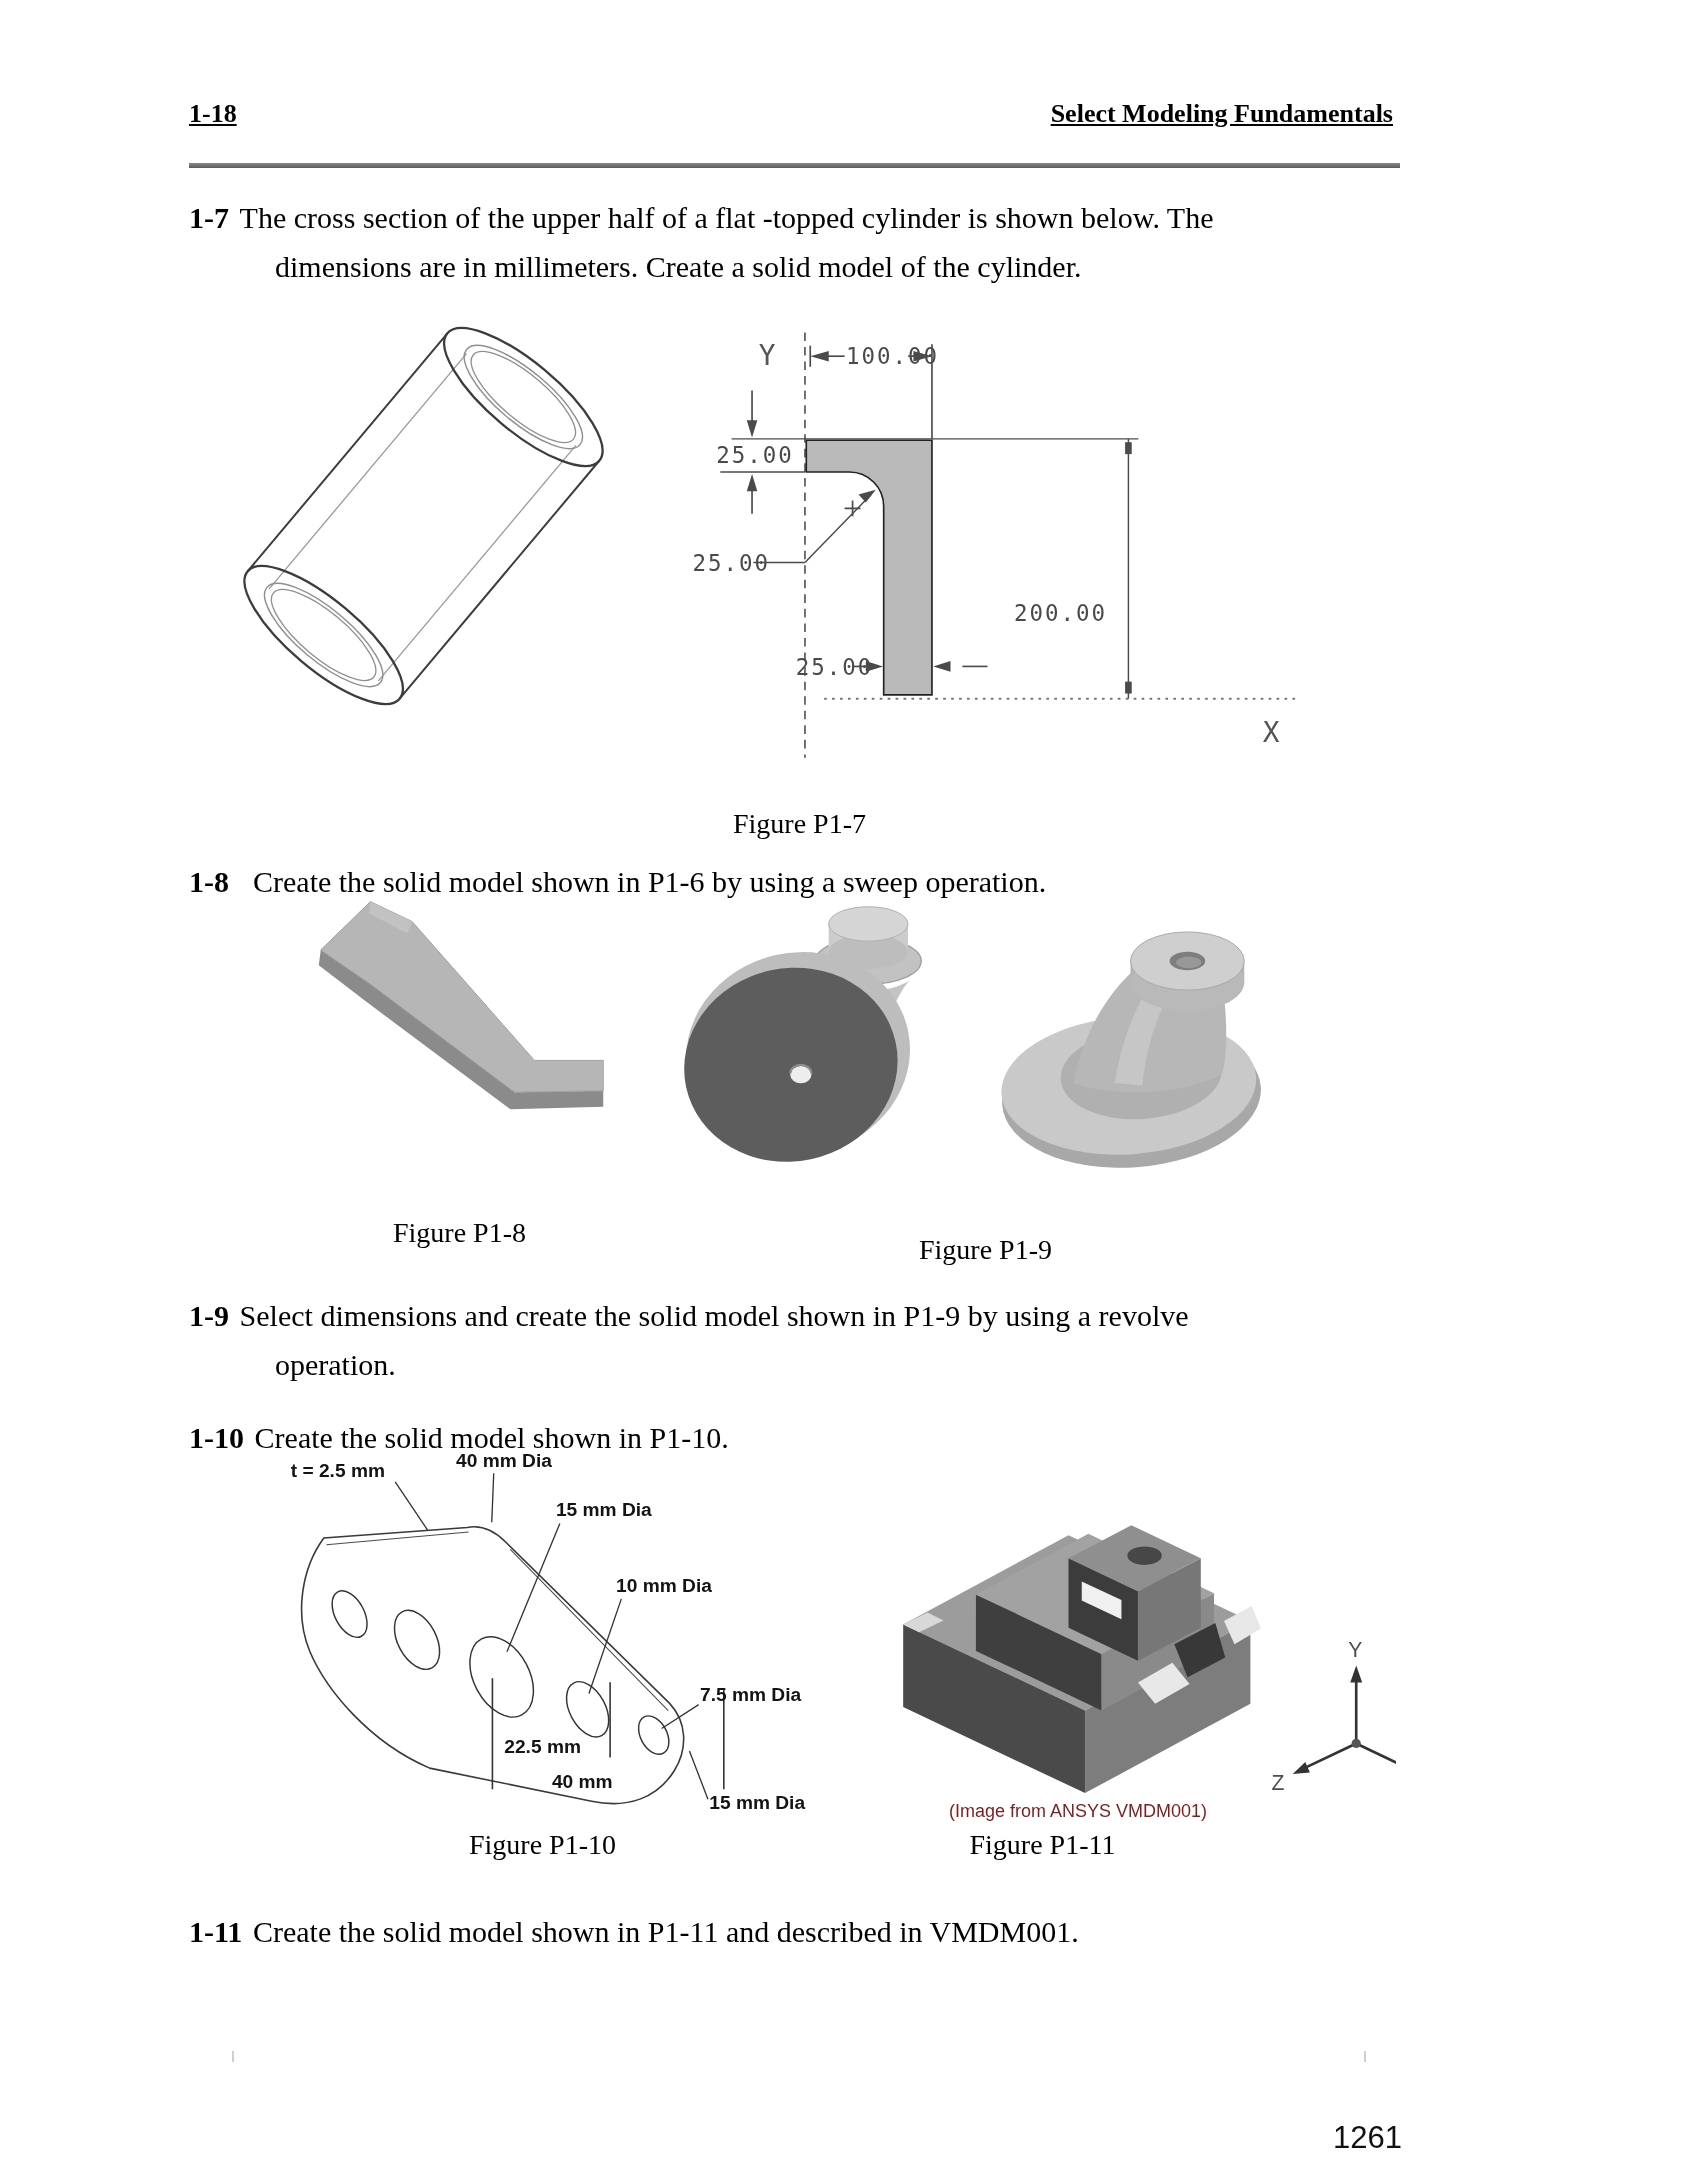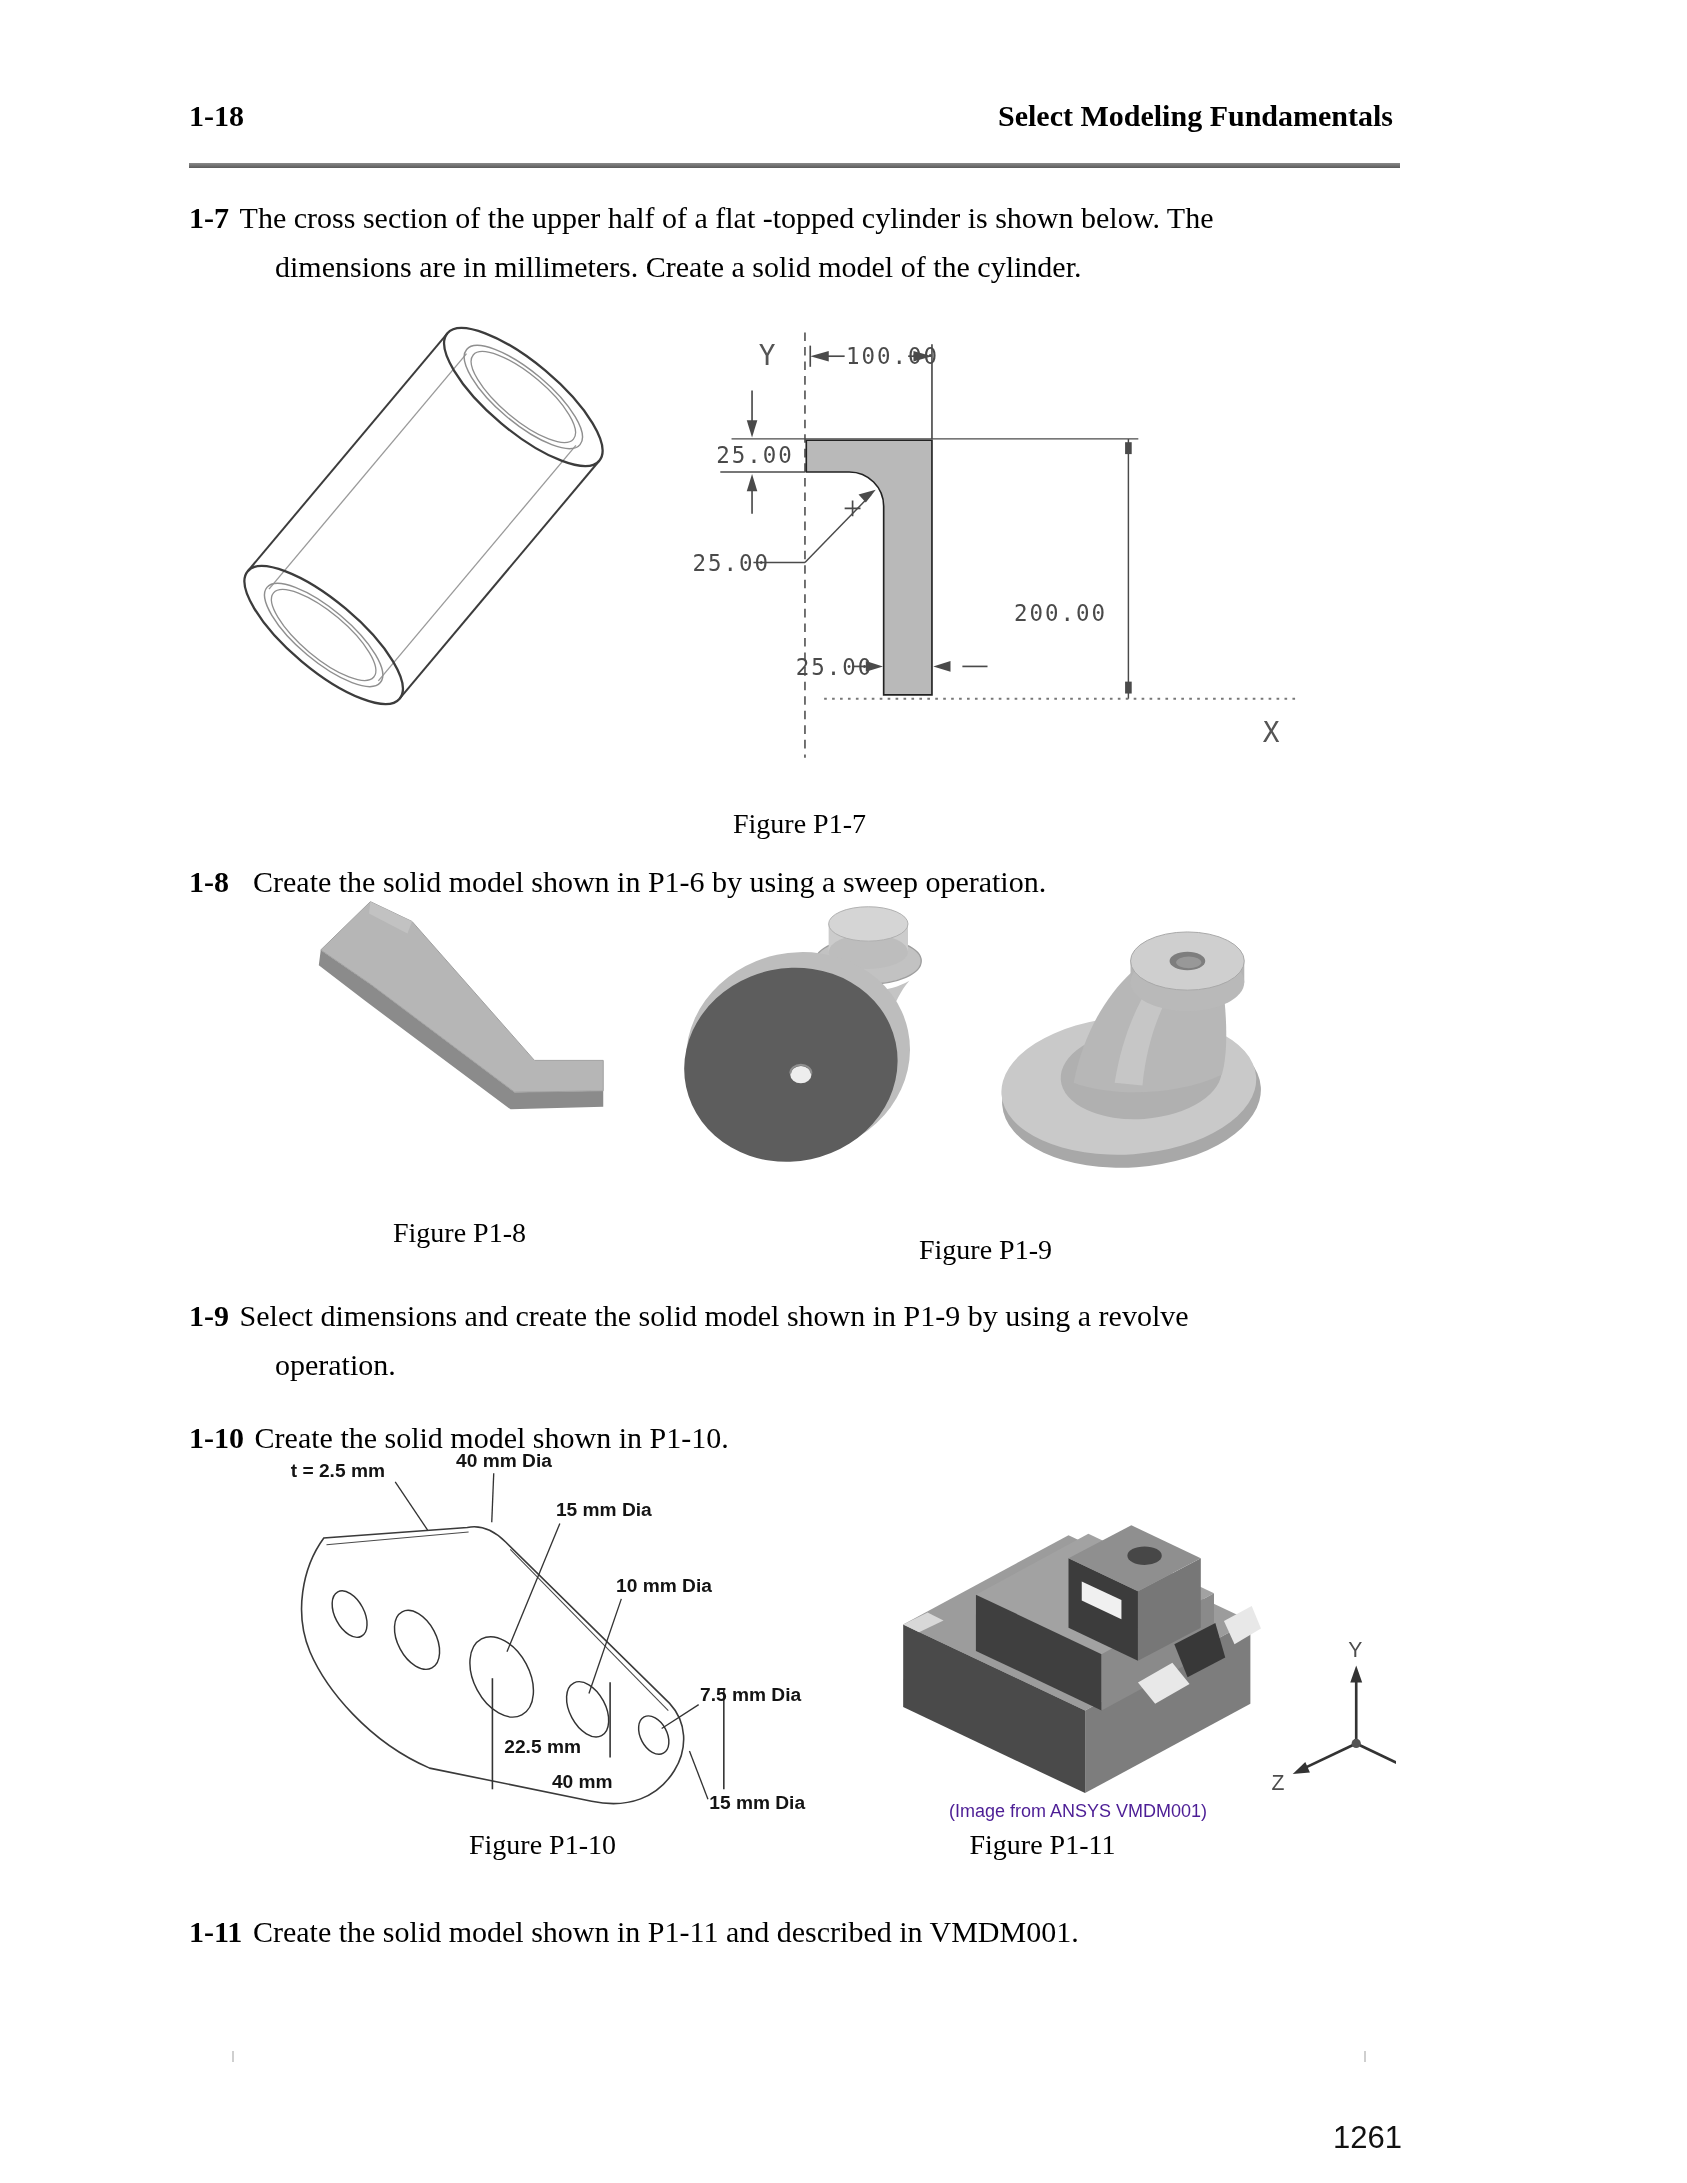"1-18" .hdr { font-size: 30px -> 26px; text-decoration: none -> underline }
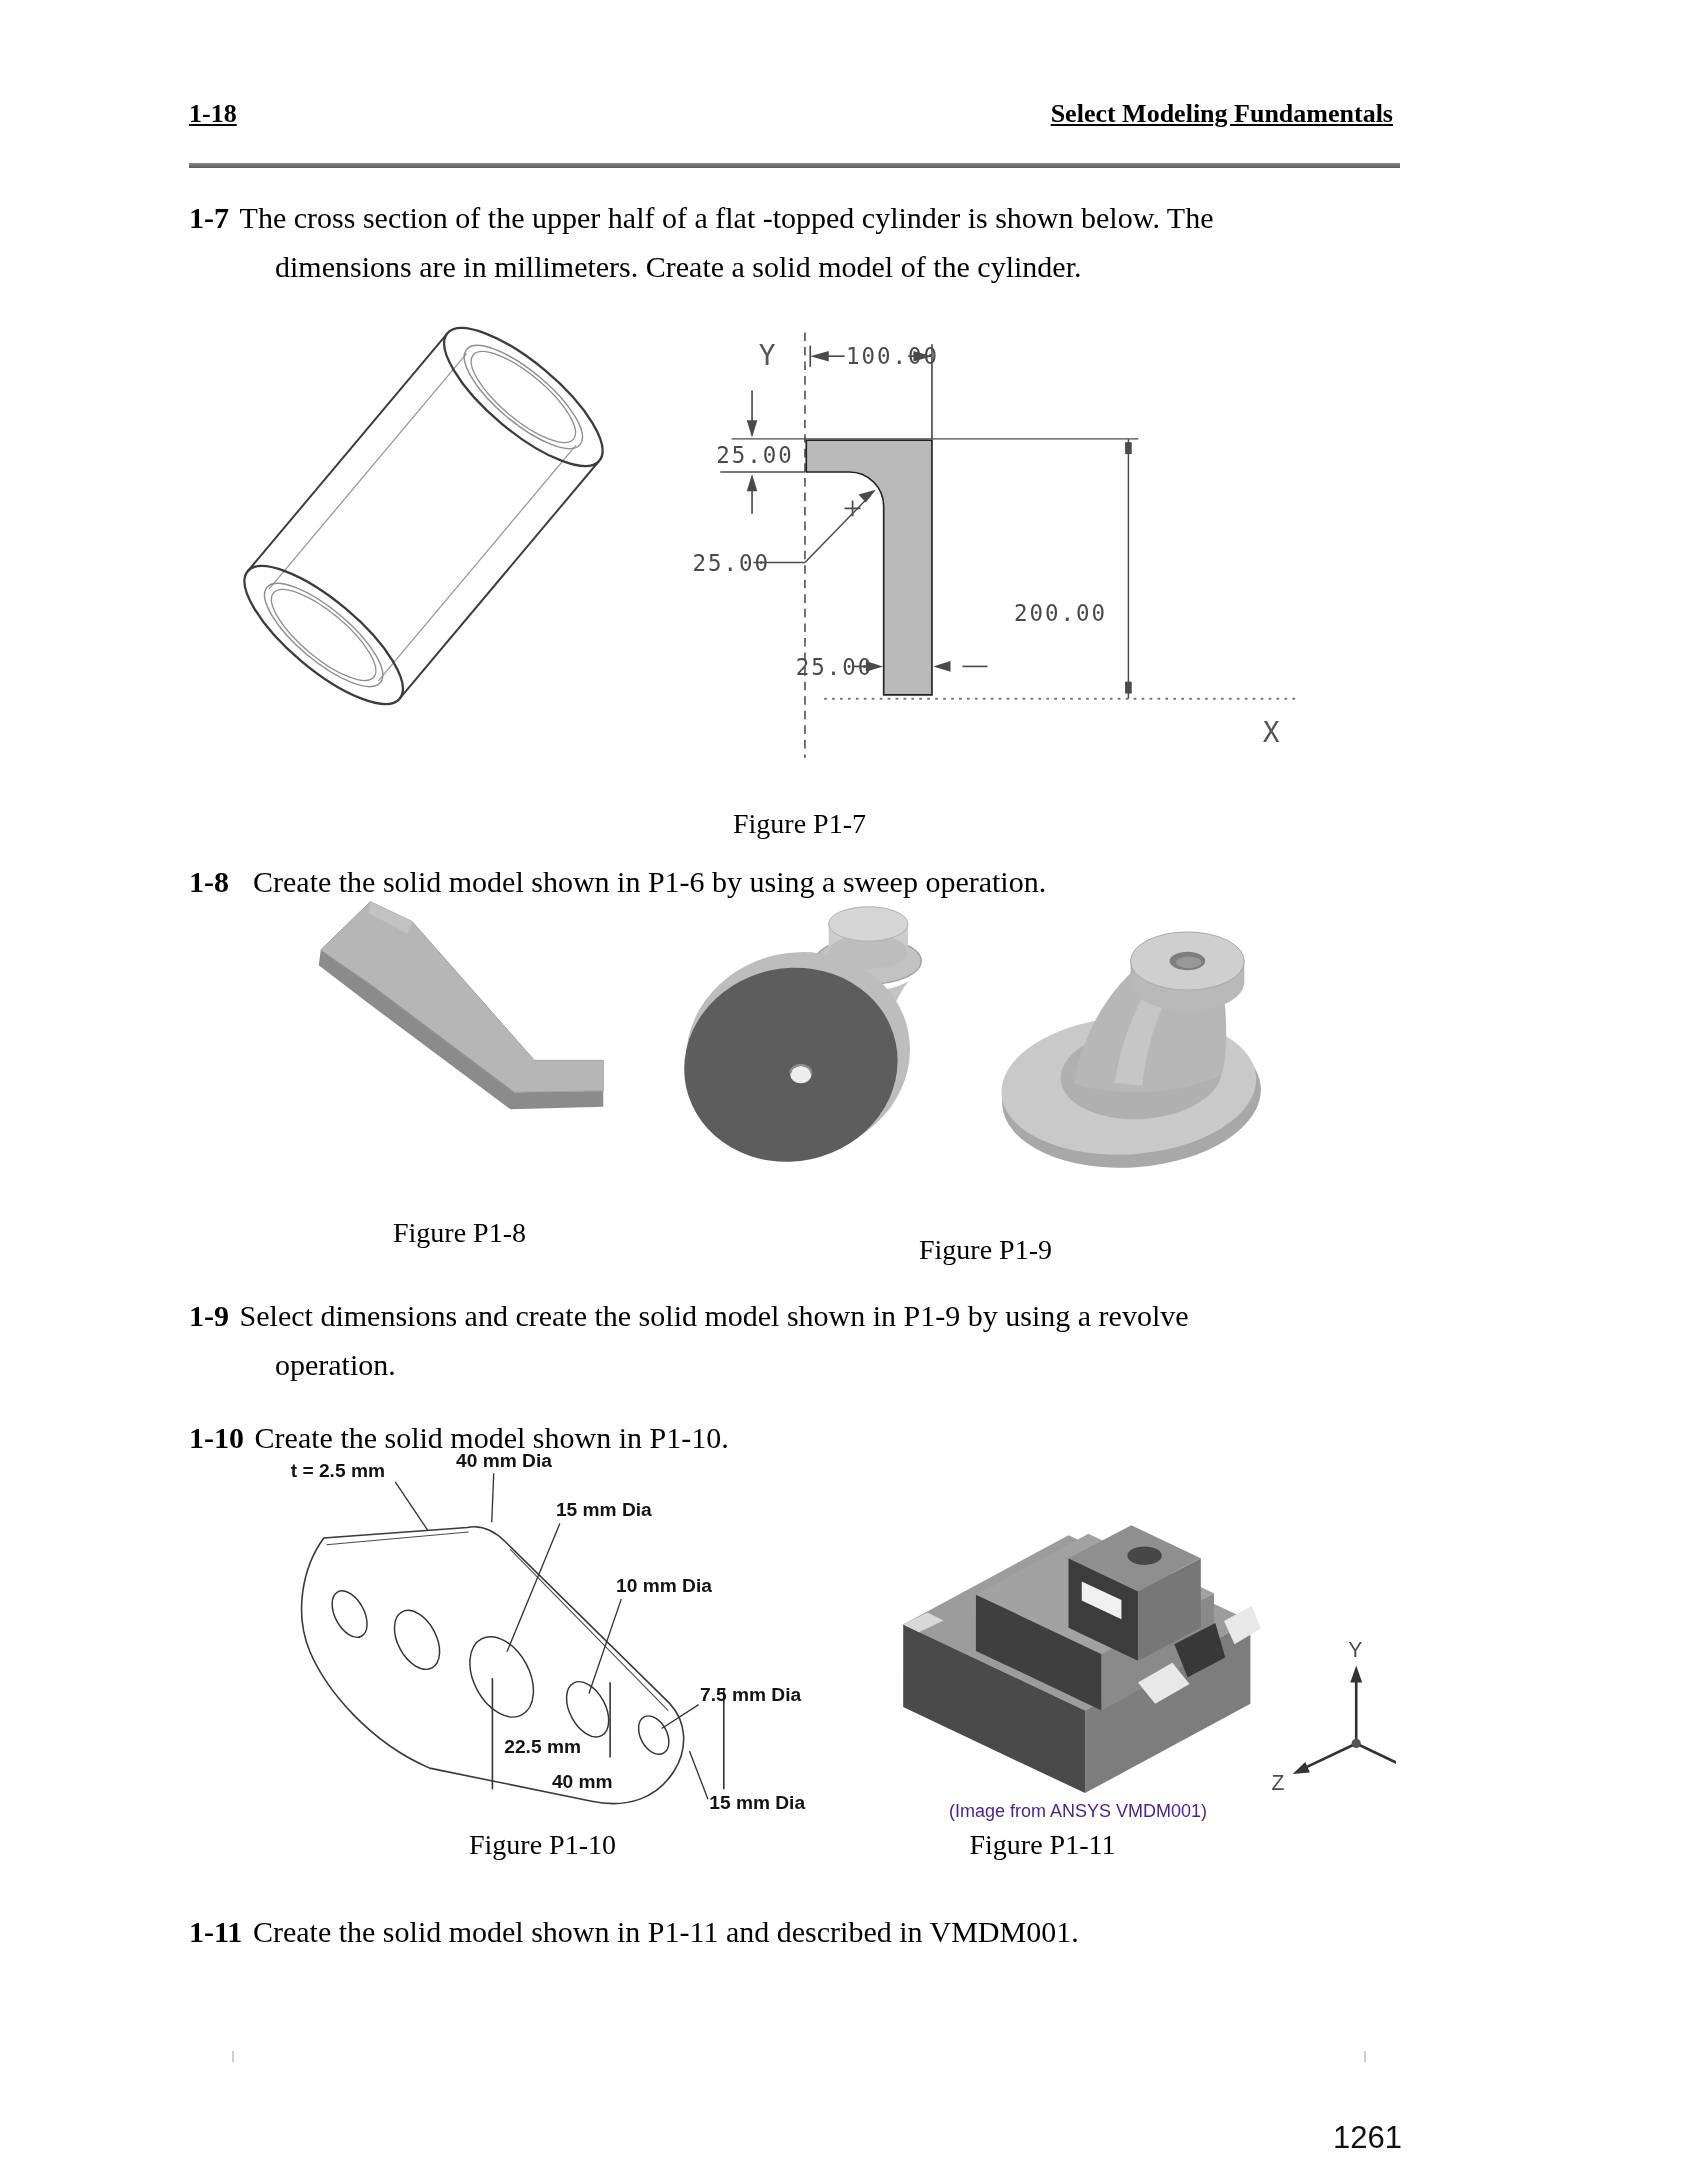"(Image from ANSYS VMDM001)" .credit { color: #4c1d95 -> #7f1d1d }
